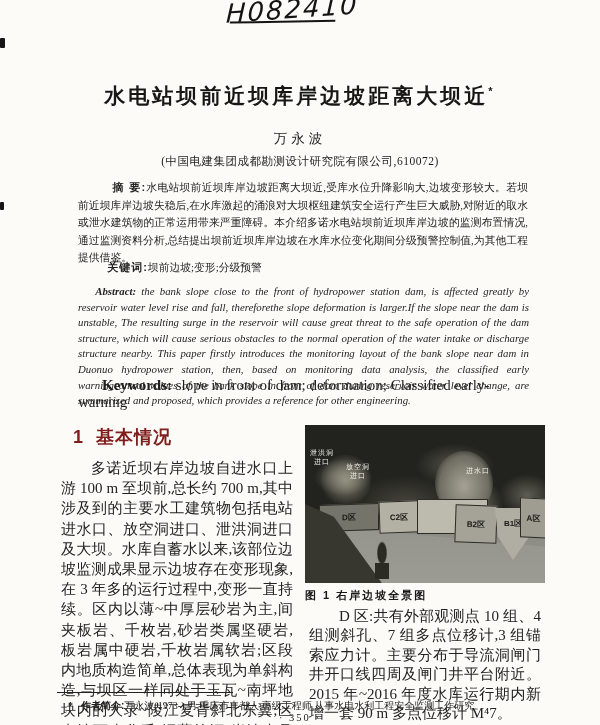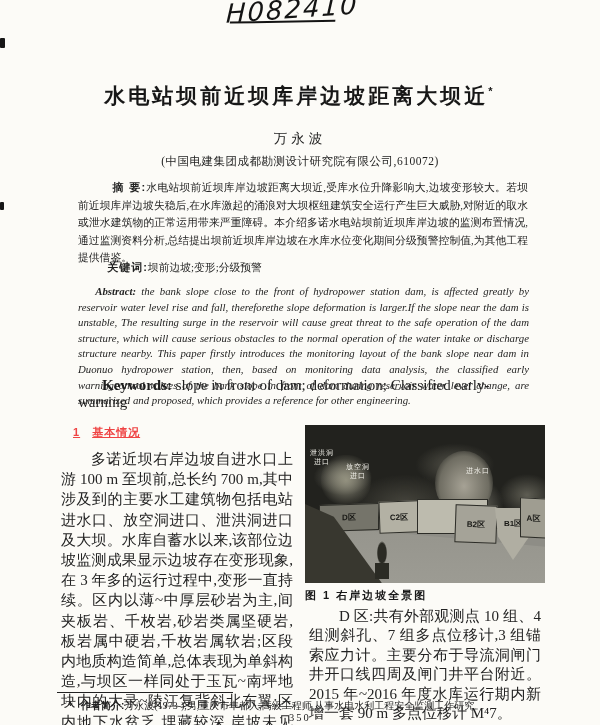"1 基本情况" .sec-heading { color: #ef4444 -> #7f1d1d; font-size: 11px -> 18px; text-decoration: underline -> none }
